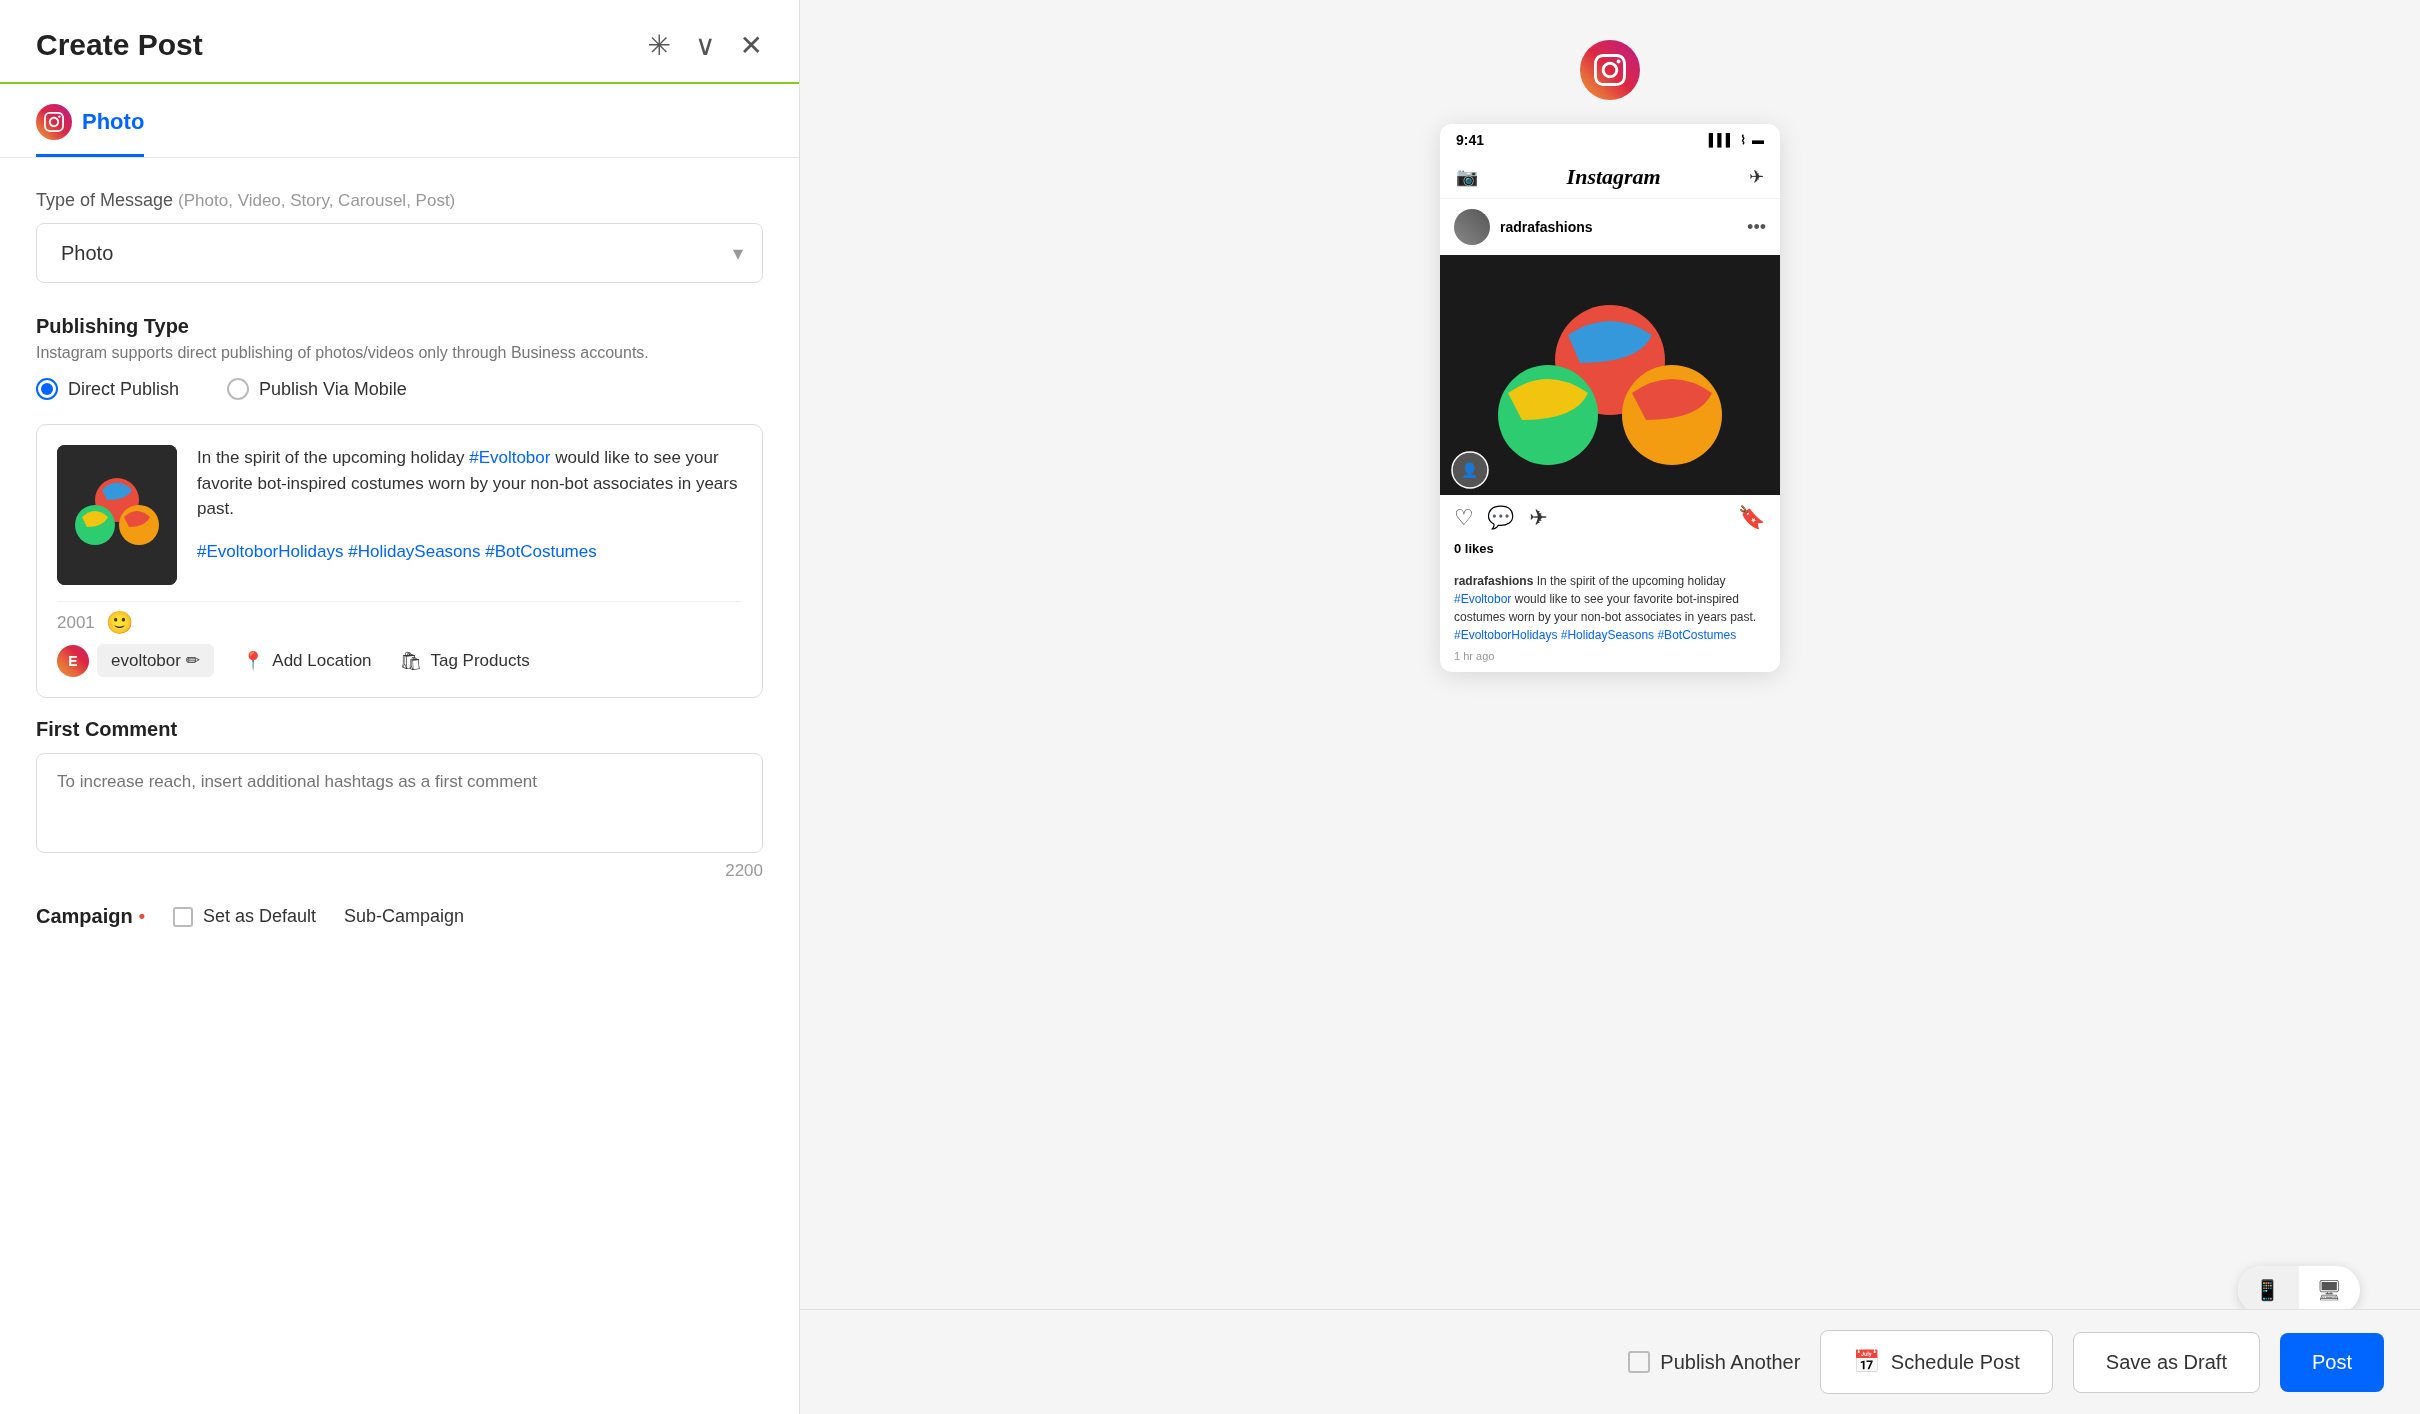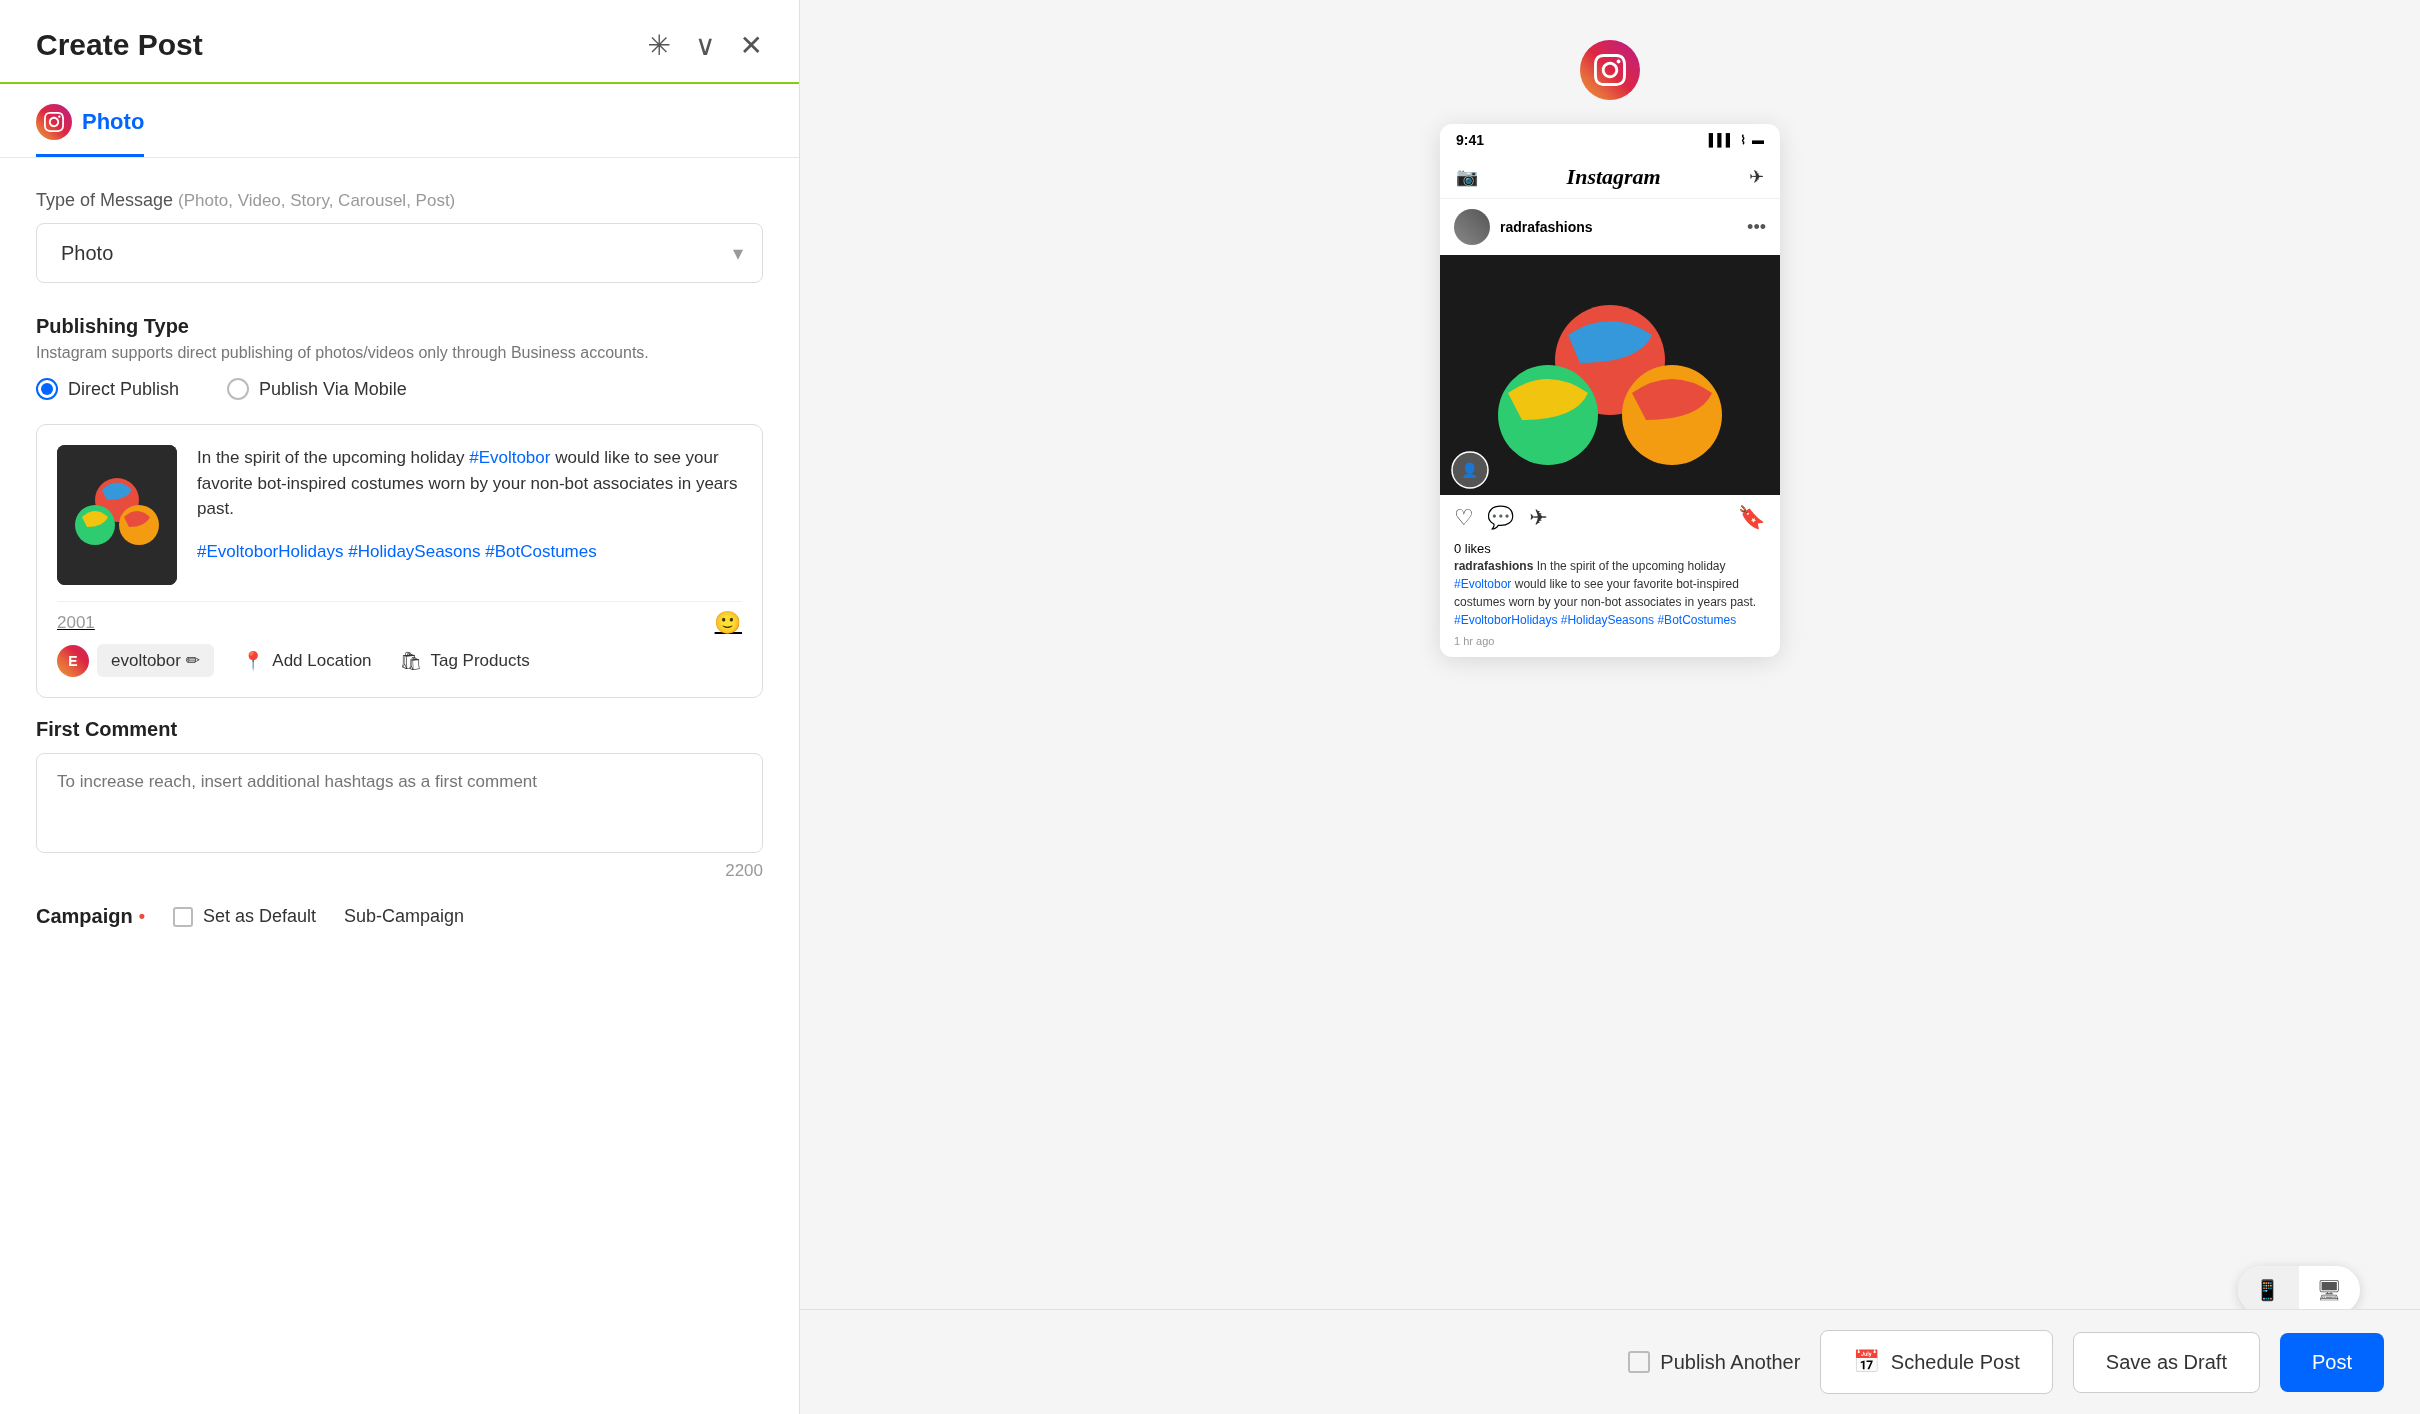"0 likes" .ig-likes { font-weight: 400 -> 700; margin-bottom: 1px -> 16px }
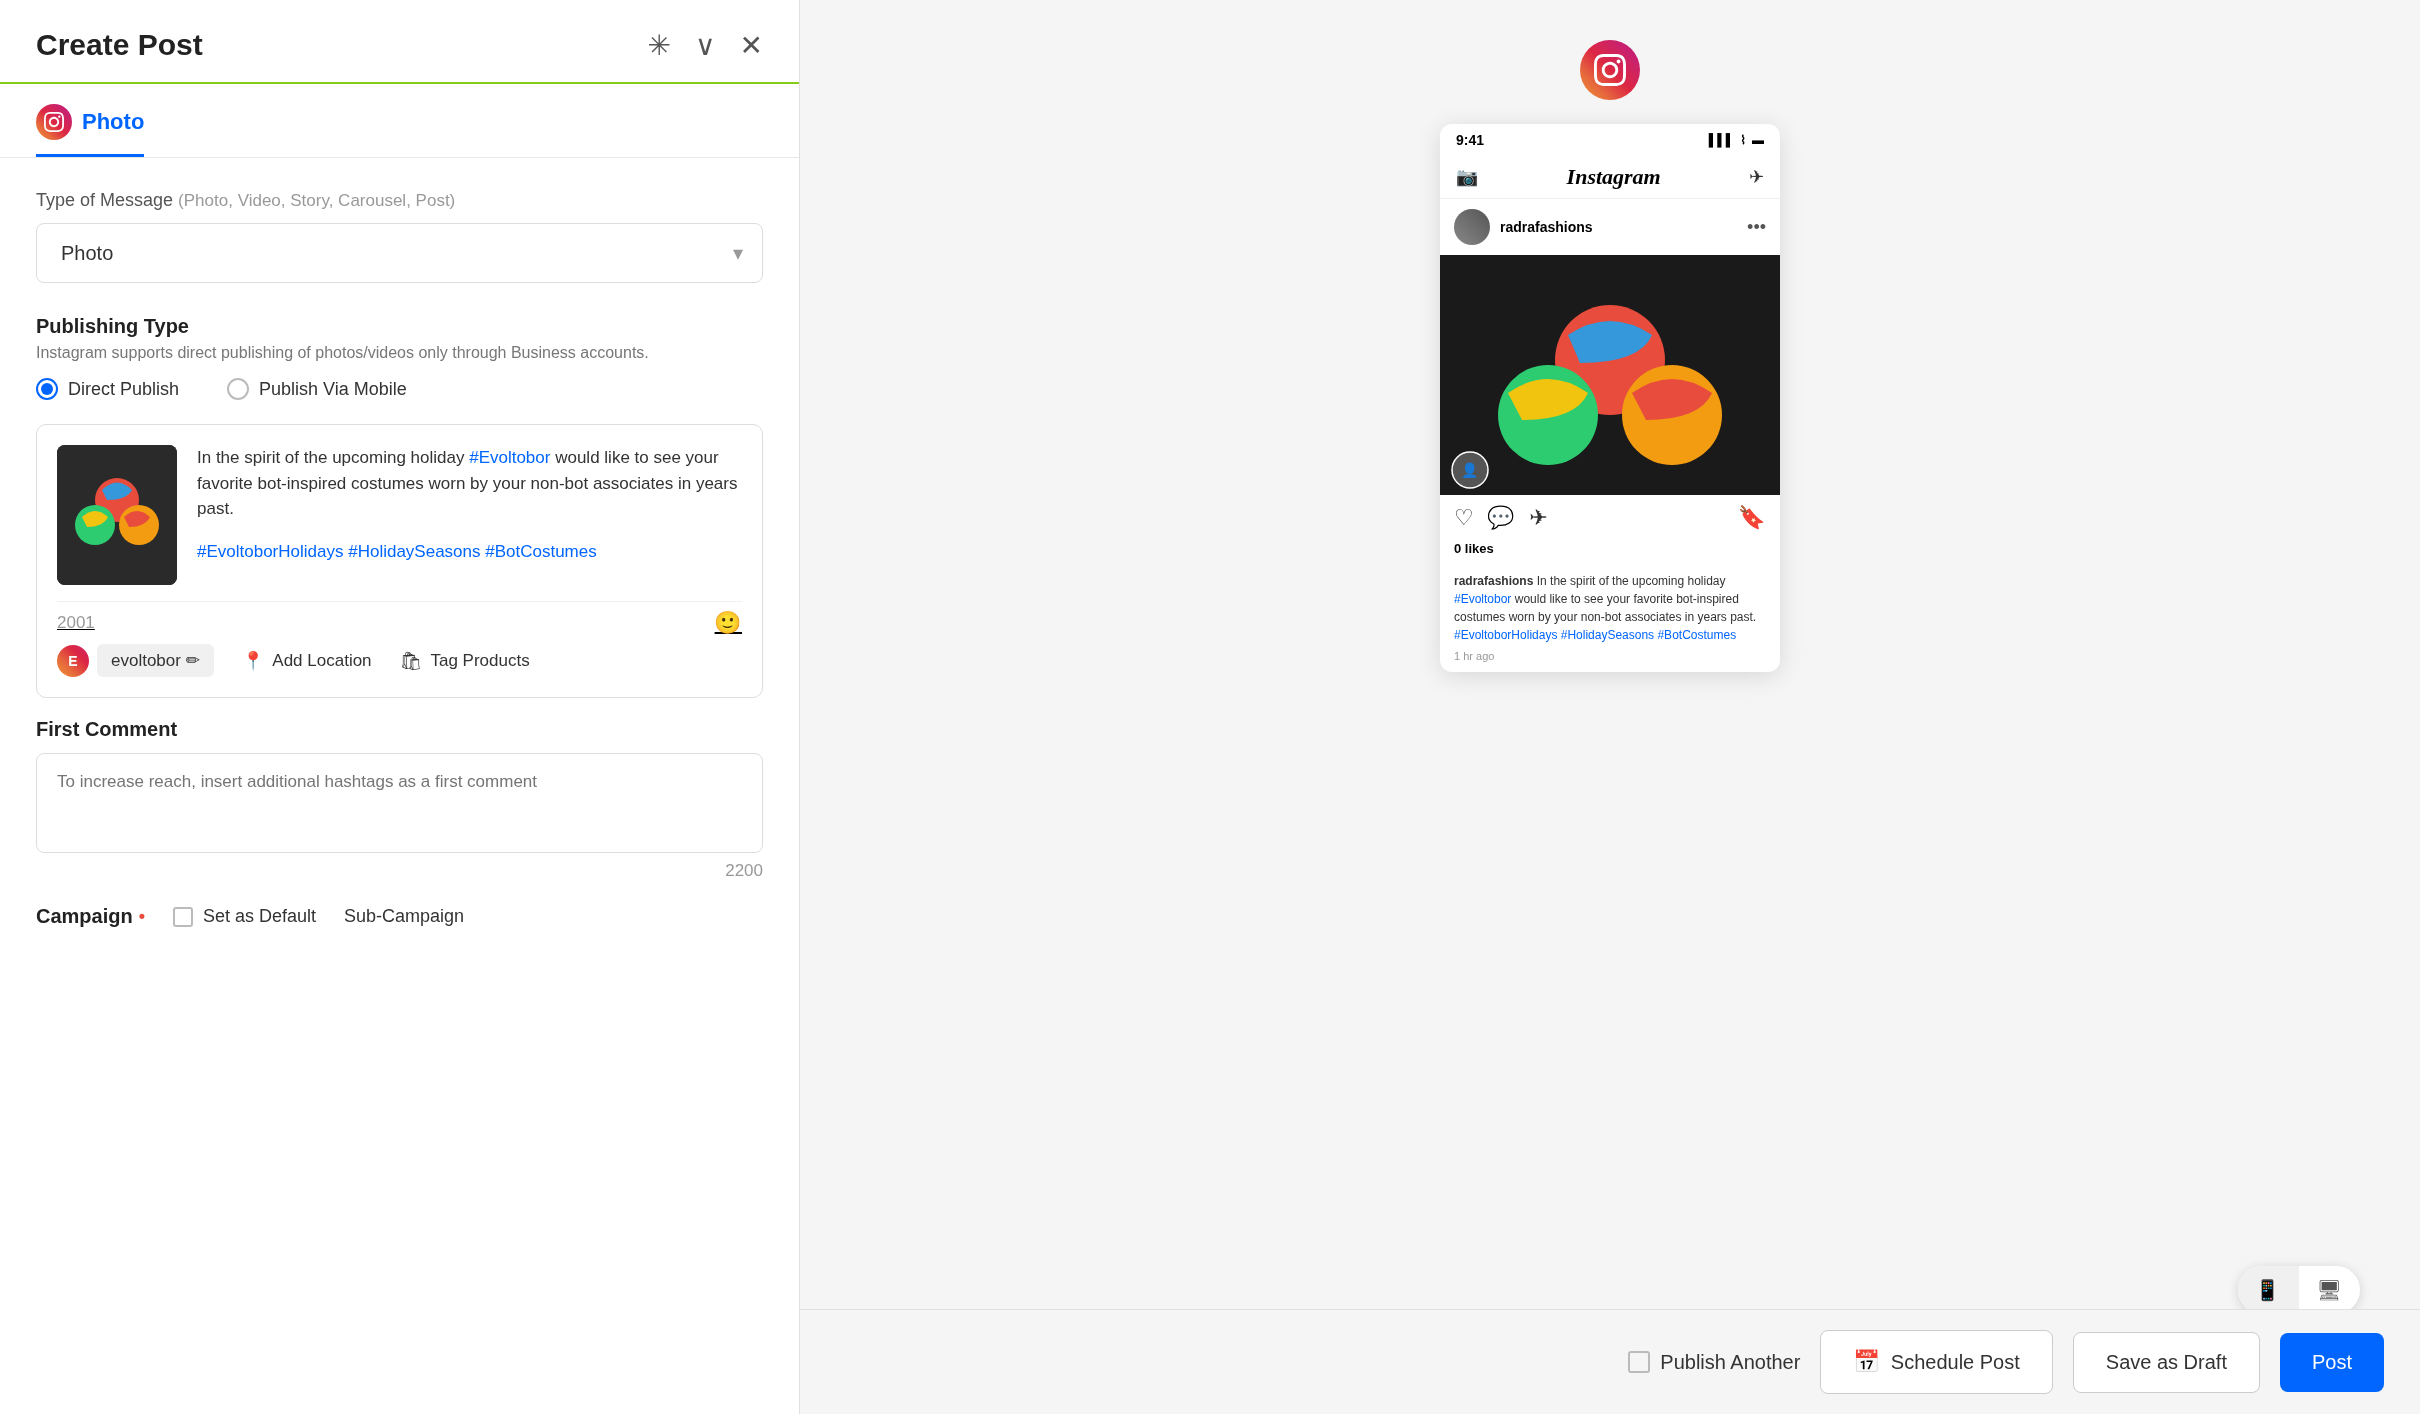"2001" .post-footer { justify-content: space-between -> flex-start; text-decoration: underline -> none }
